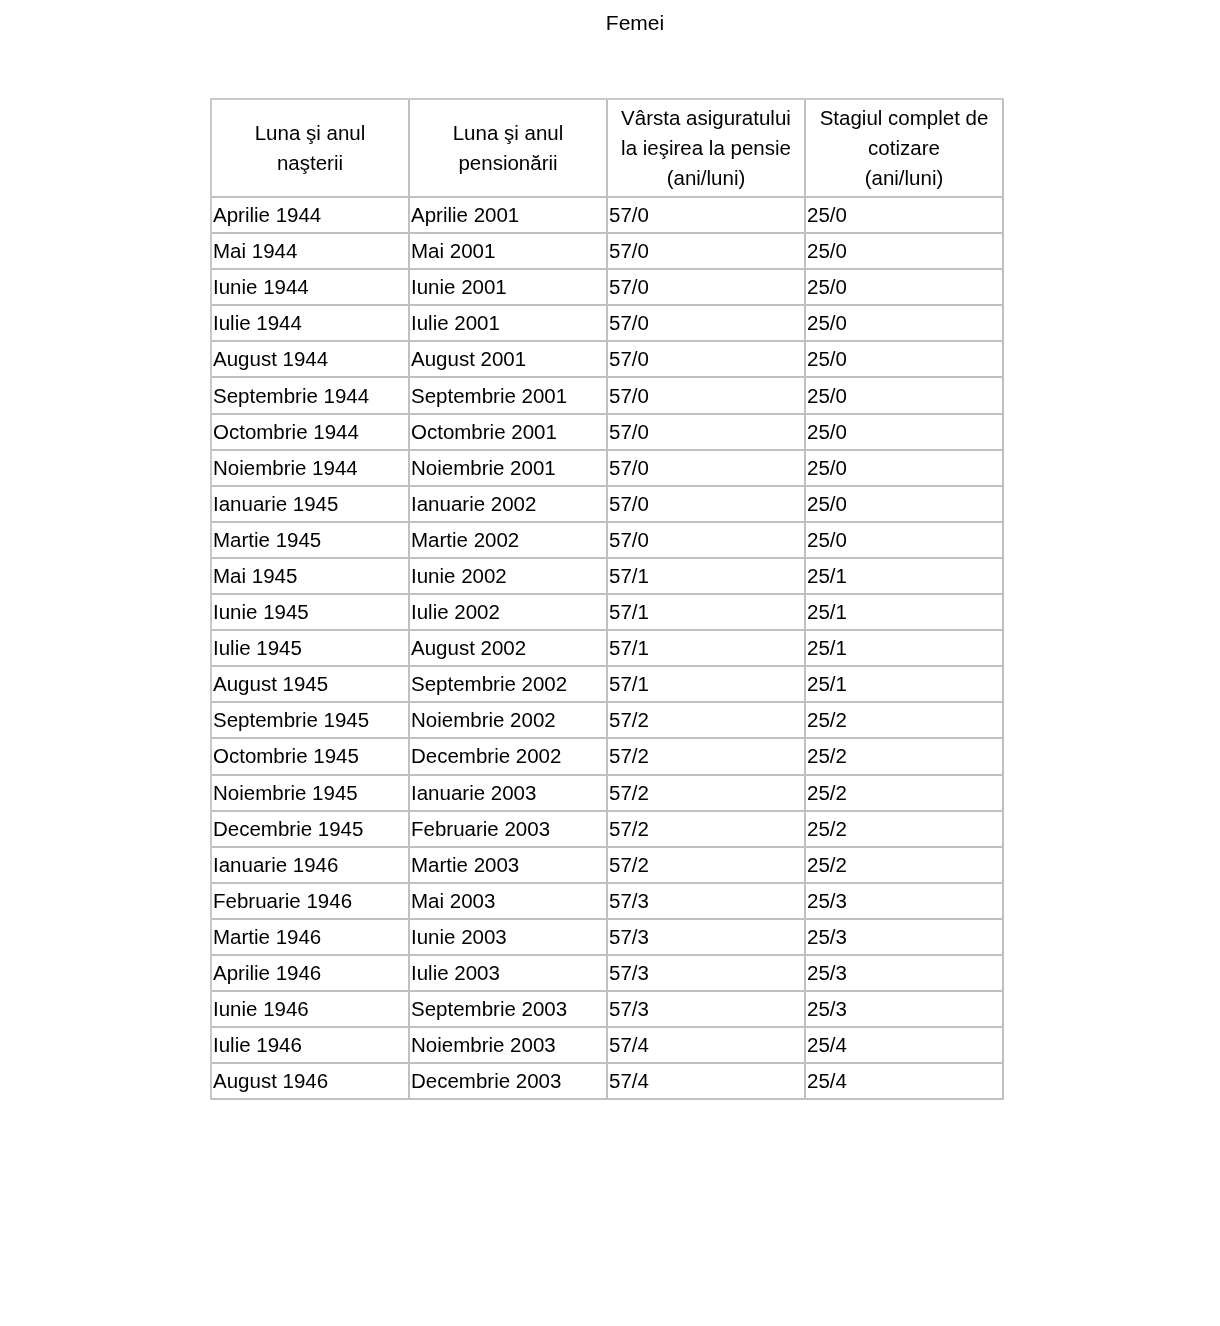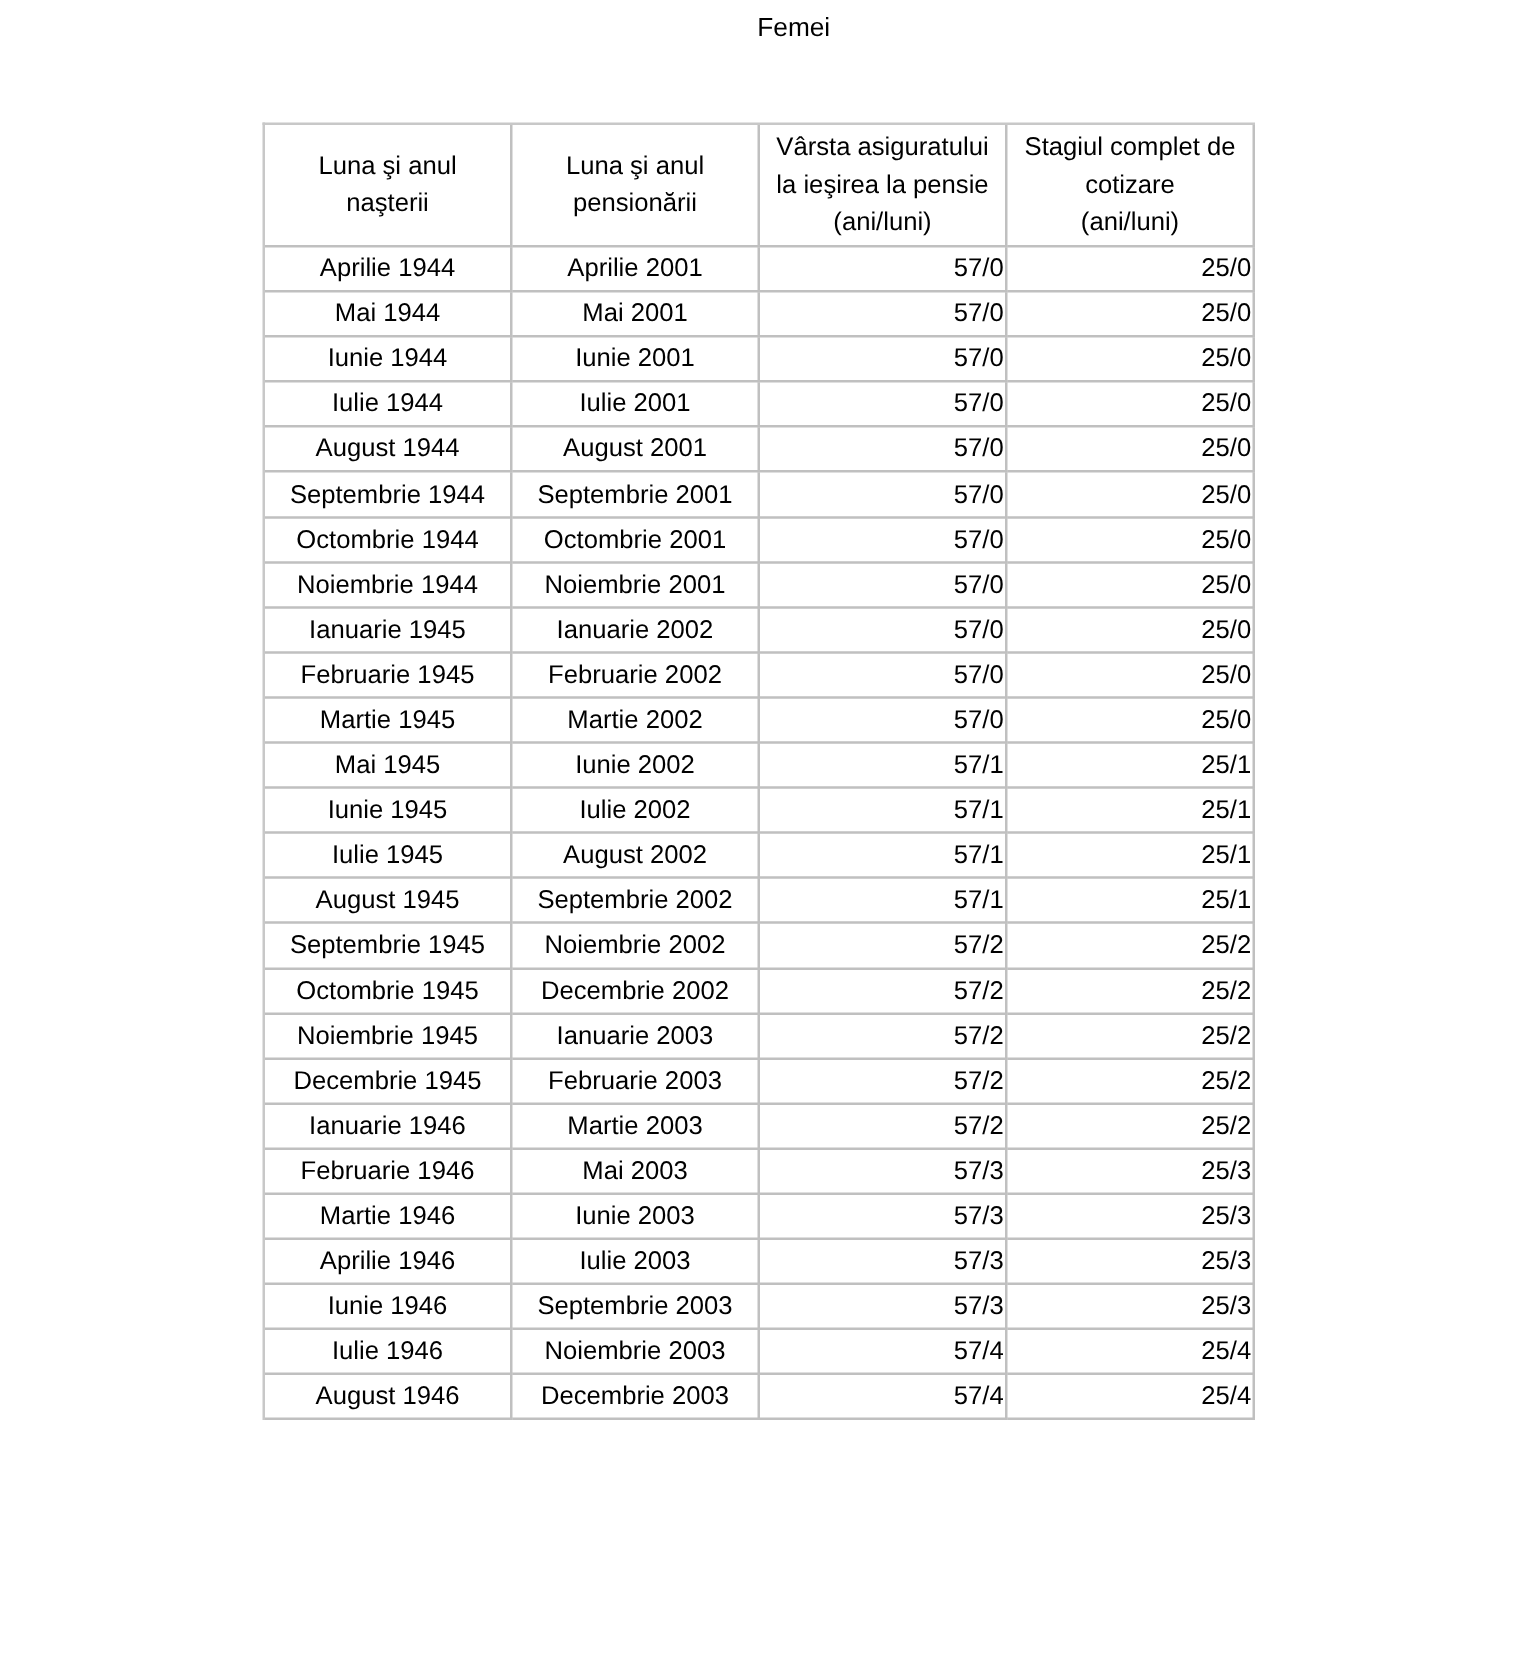"Aprilie 1944" td.left { text-align: center -> left }
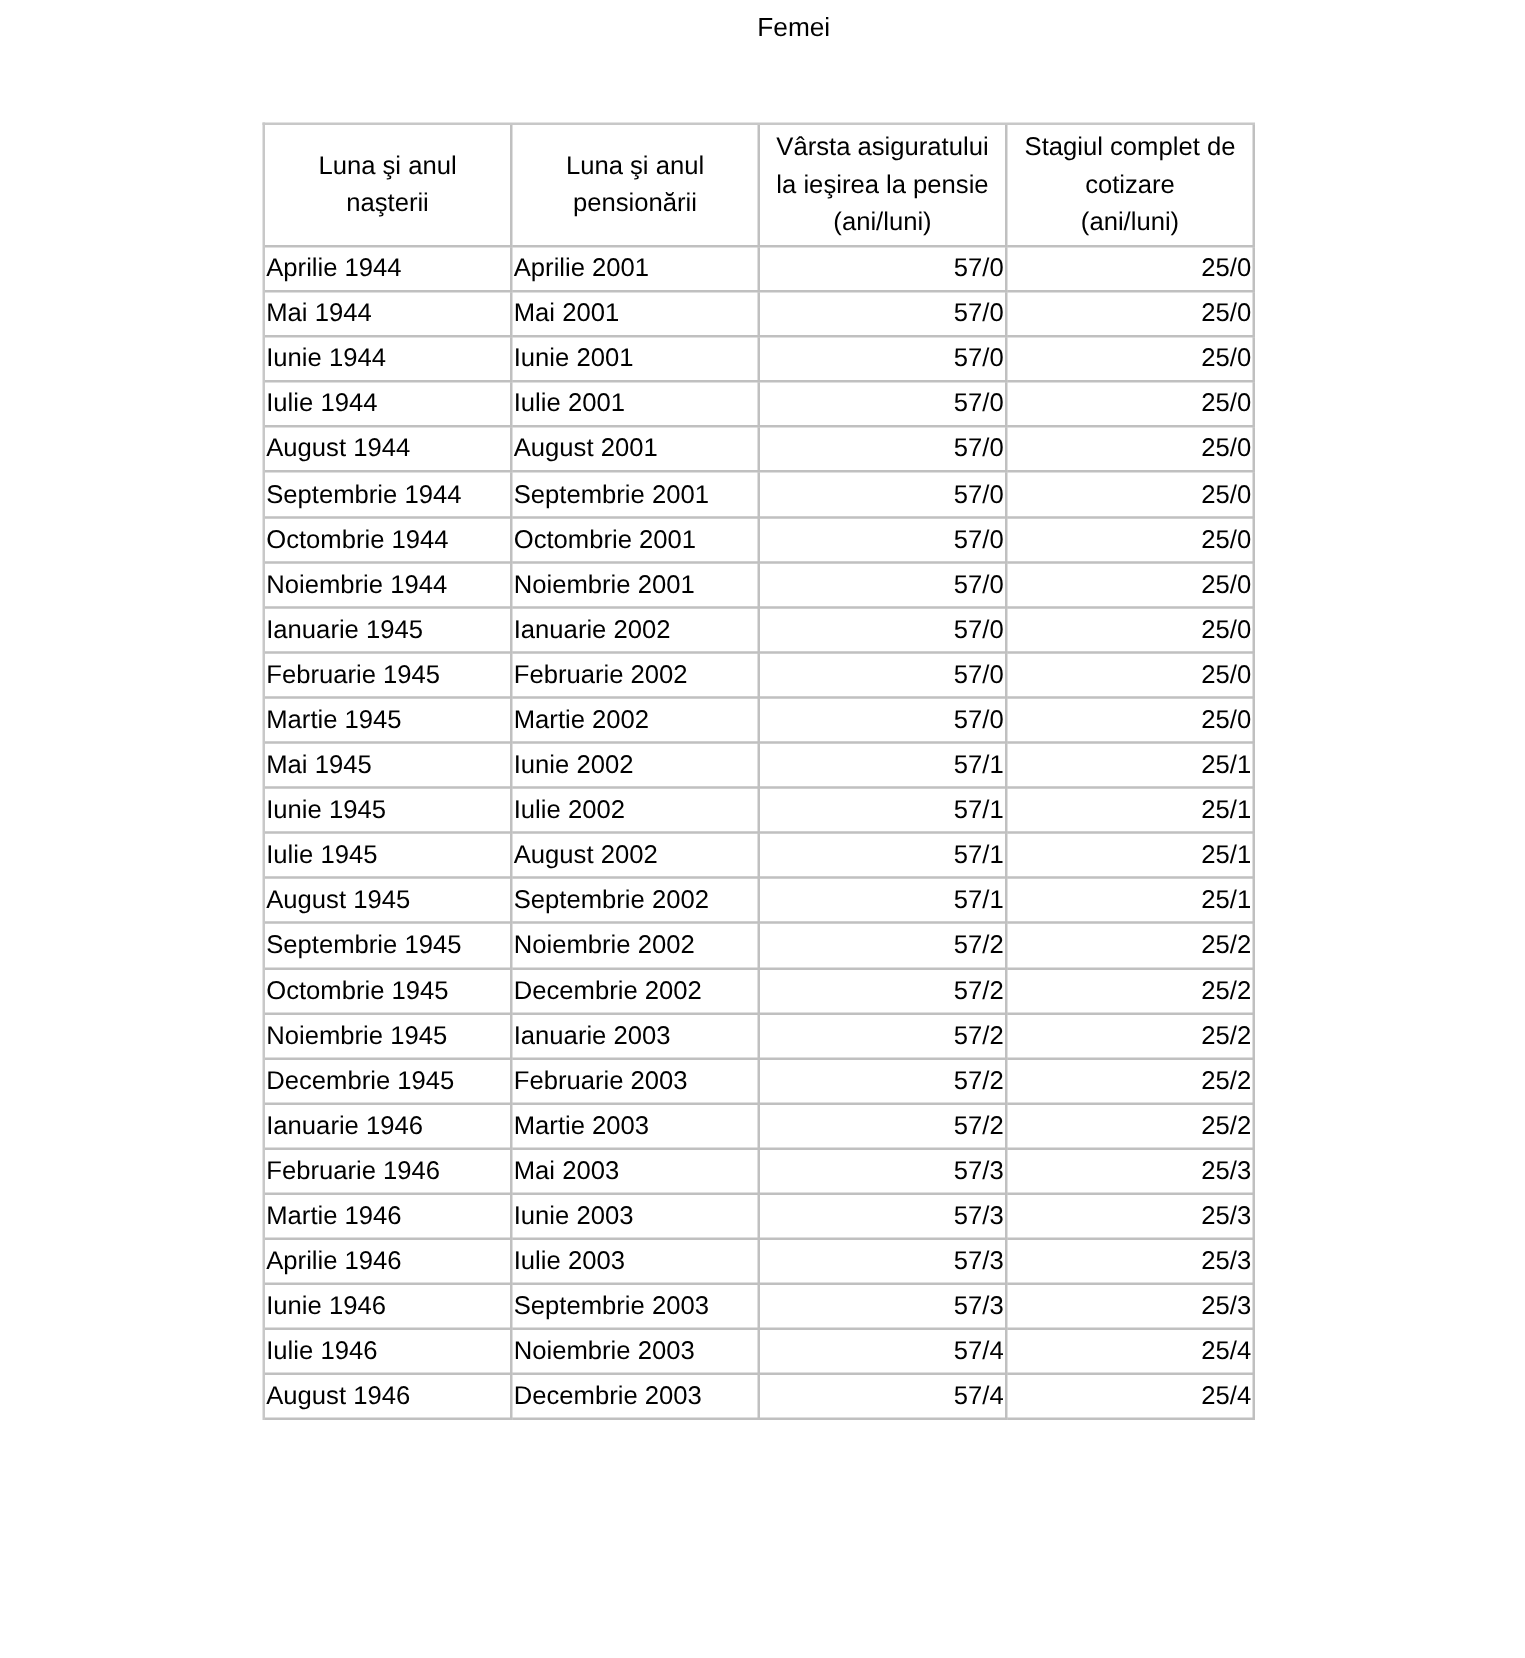"57/0" td.center { text-align: right -> left }
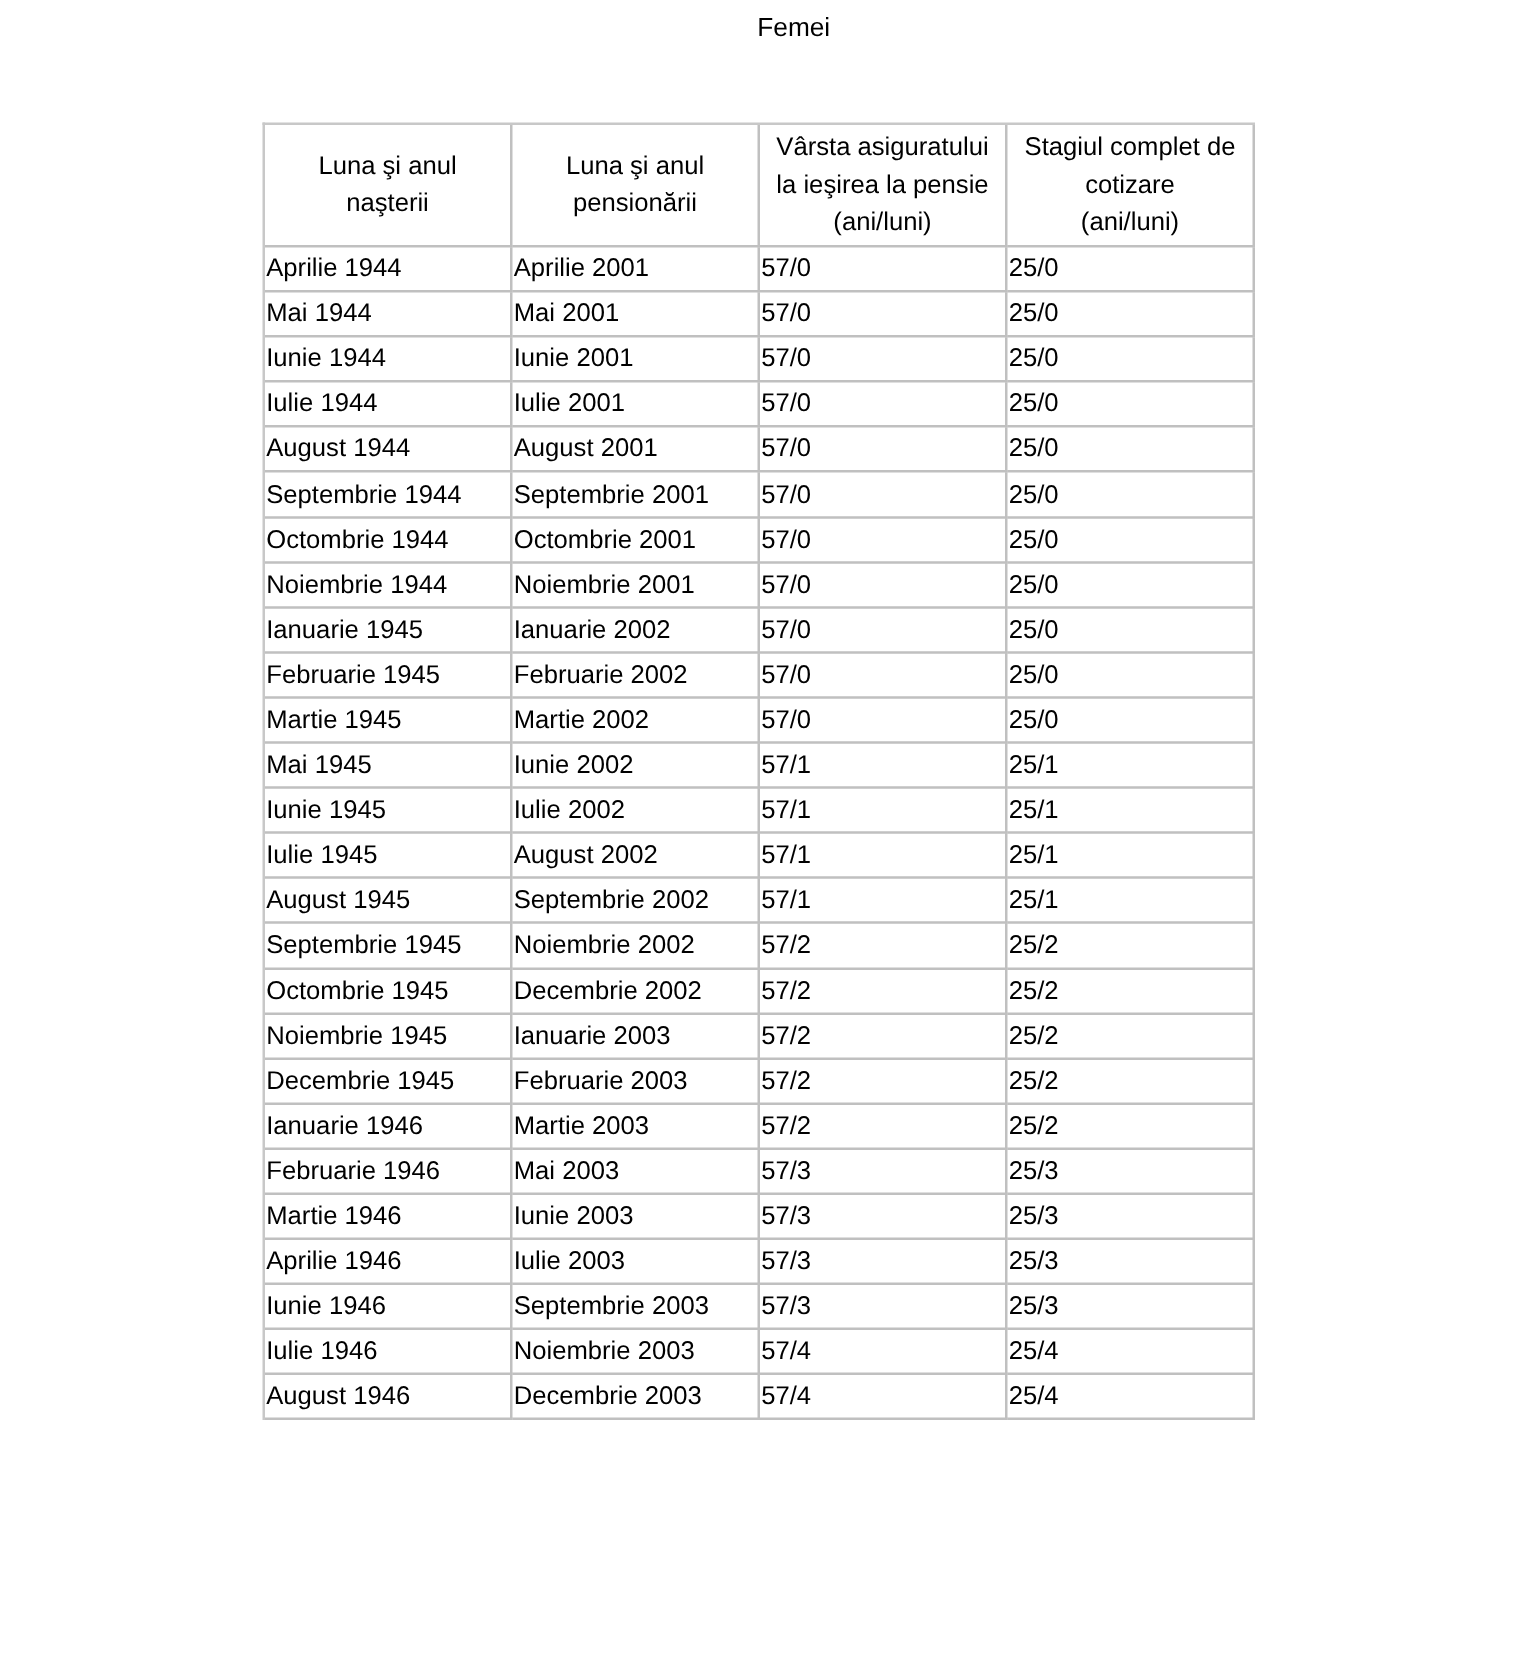"Februarie 1945" tr { html: <tr> <td>Februarie 1945</td> <td>Februarie 2002</td> <td>57/0</td> <td>25/0</td> </tr> -> none }
